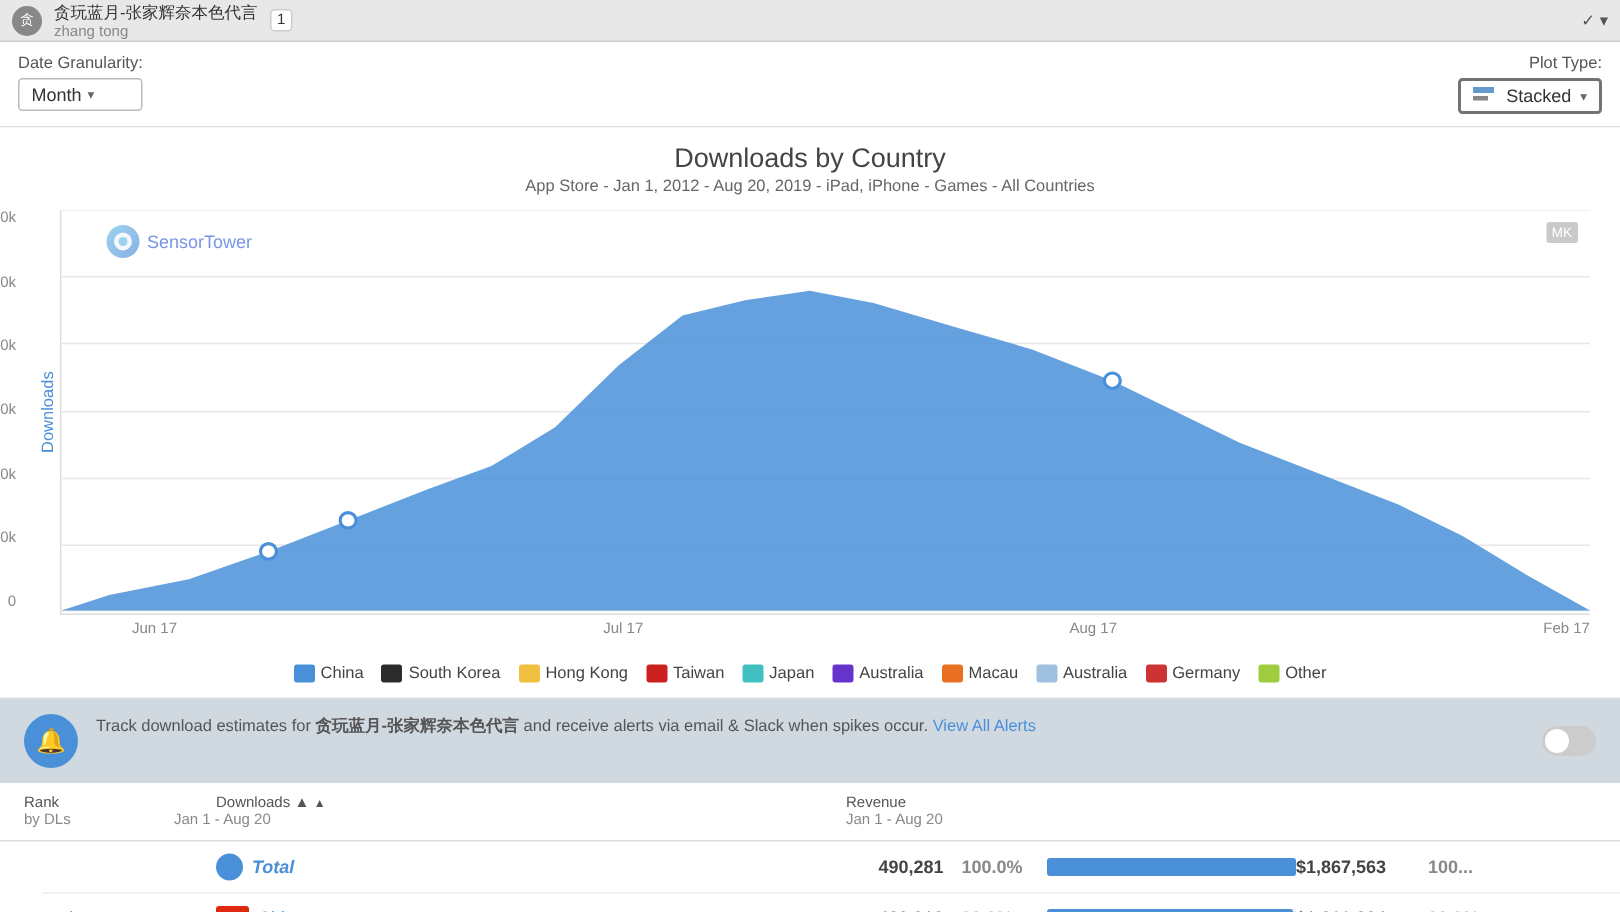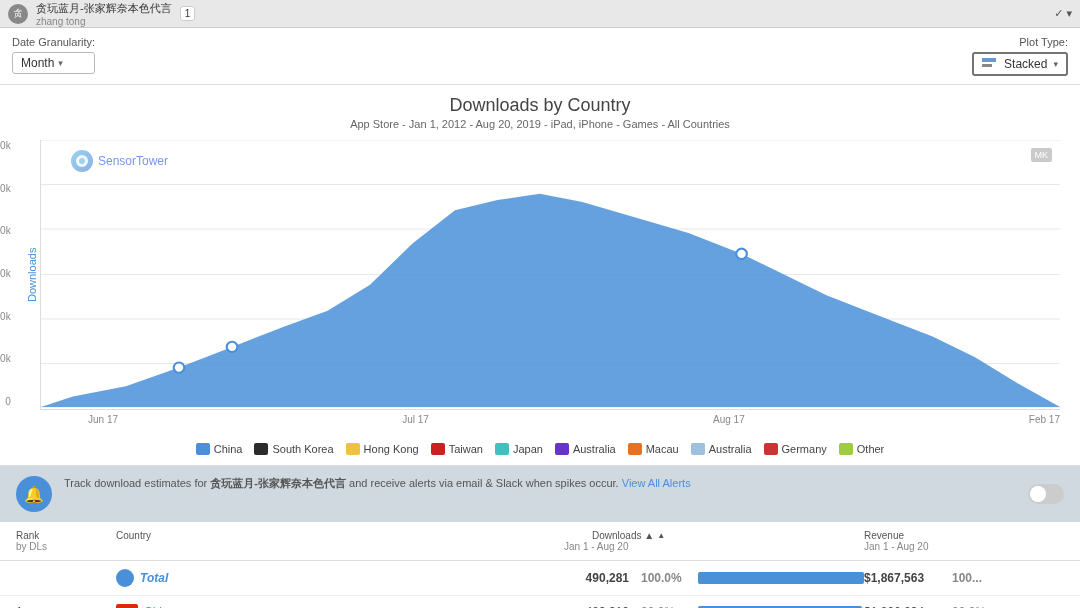"Country" div { html: <div> <div>Country</div> </div> -> none }
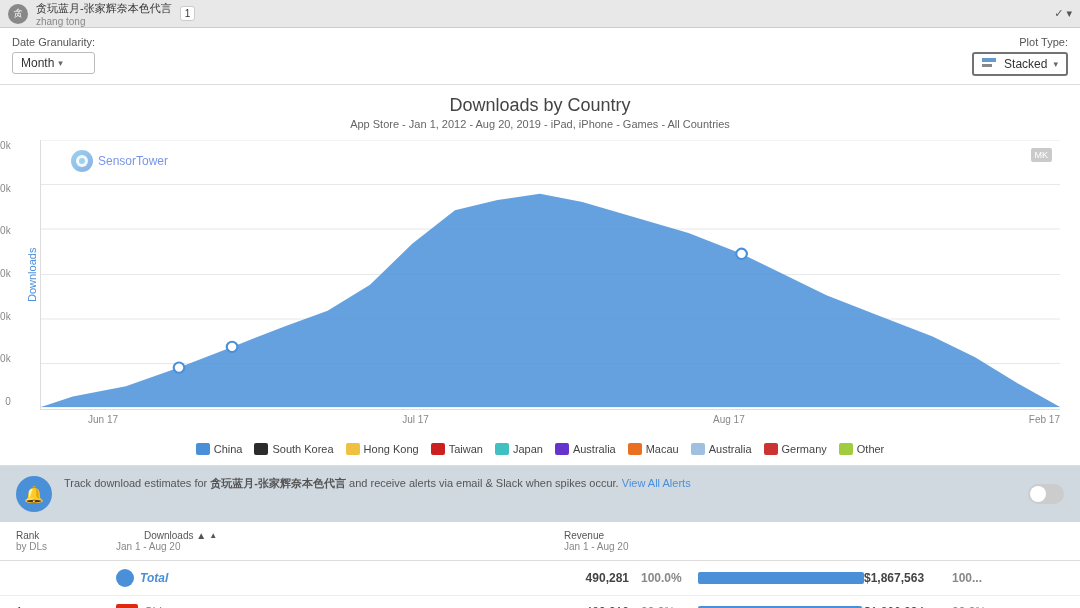"Total" .table-row { margin-left: none -> 28px }
